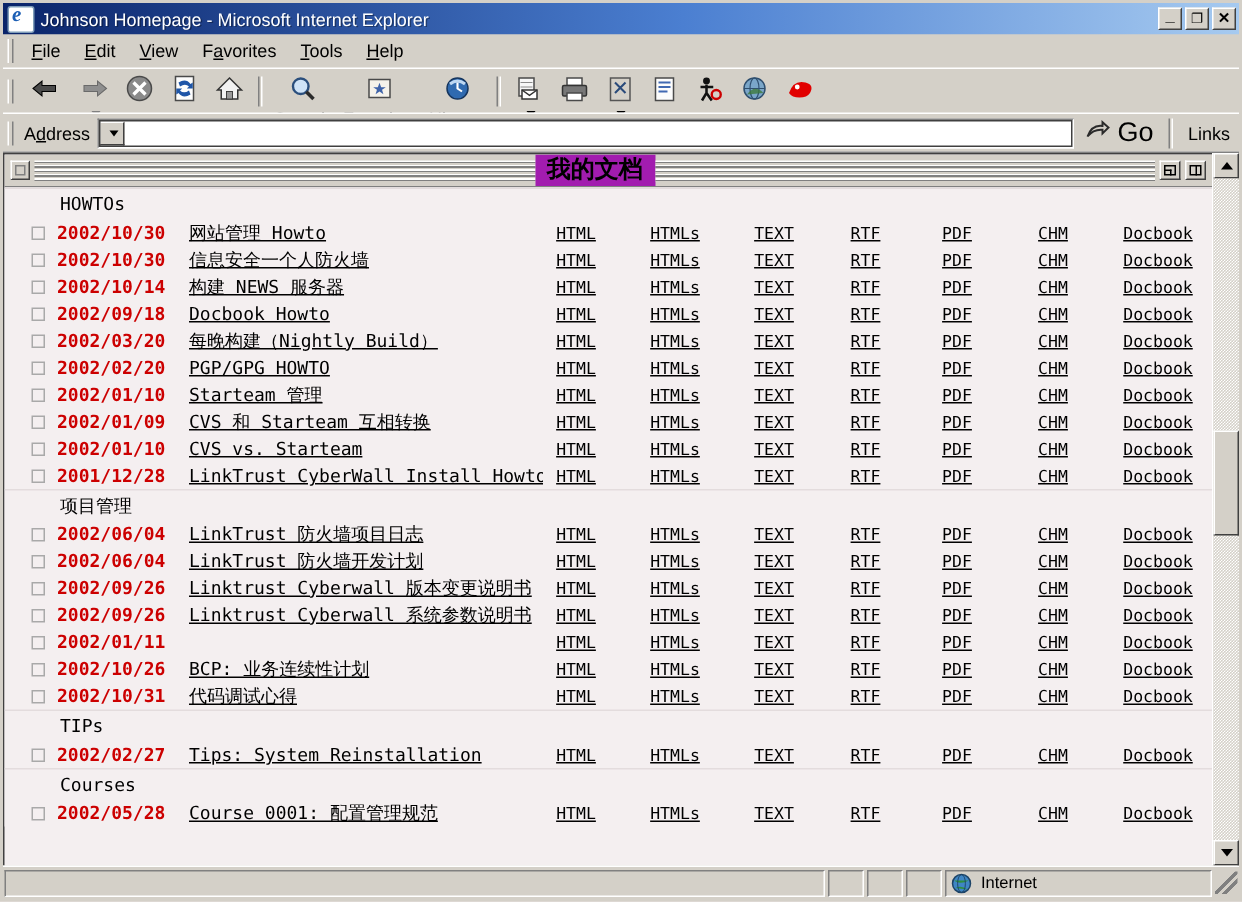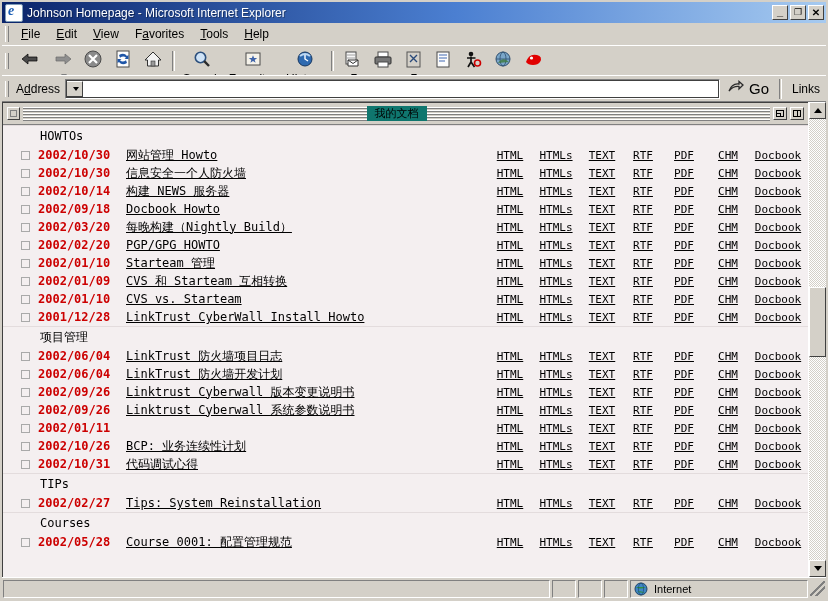"Go" .go-btn { font-size: 15px -> 18px }
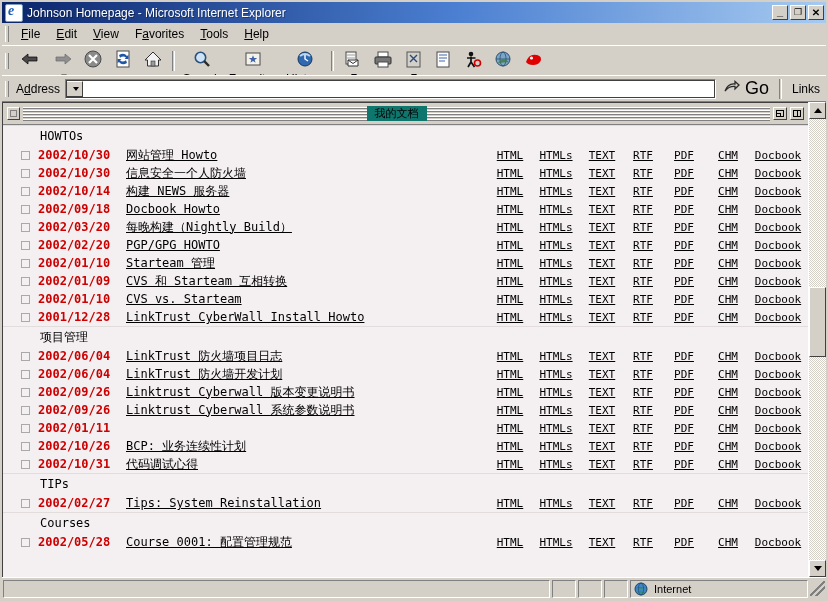"我的文档" .doc-title { background: #0f766e -> #a21caf; font-size: 11px -> 16px; font-weight: none -> bold }
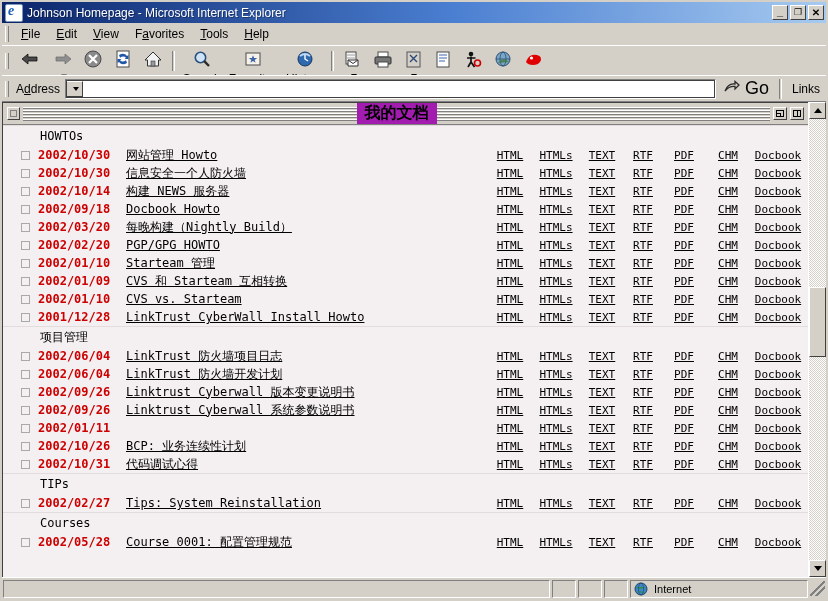"HTML" .fmts { gap: none -> 20px; padding-right: 2px -> 8px }
